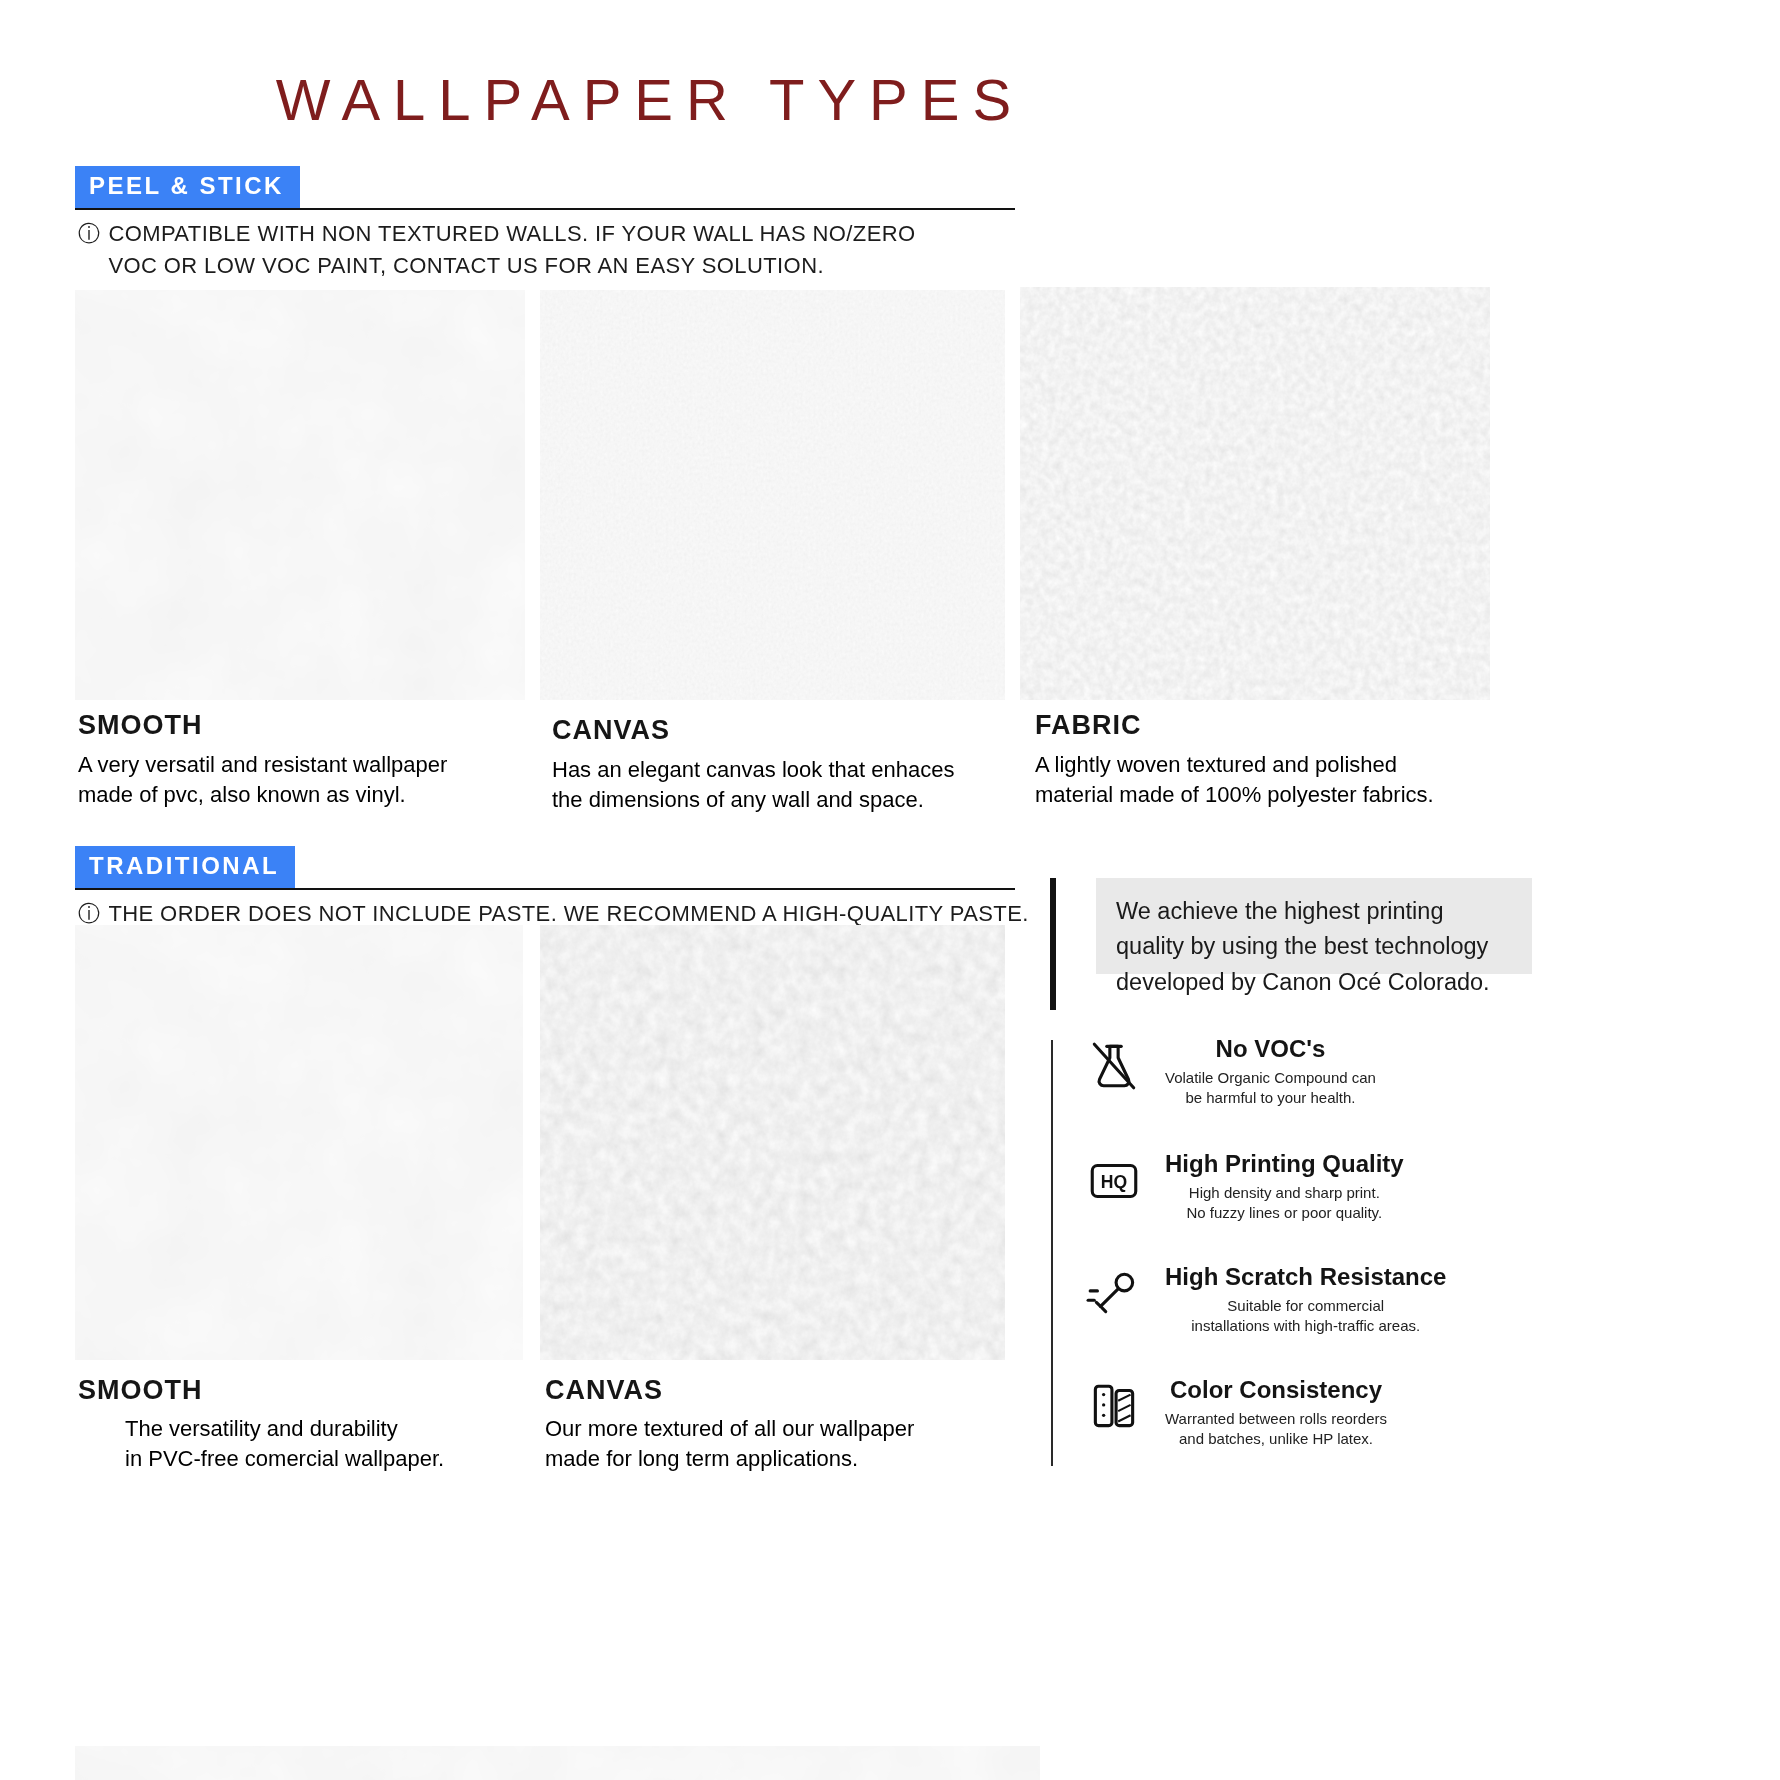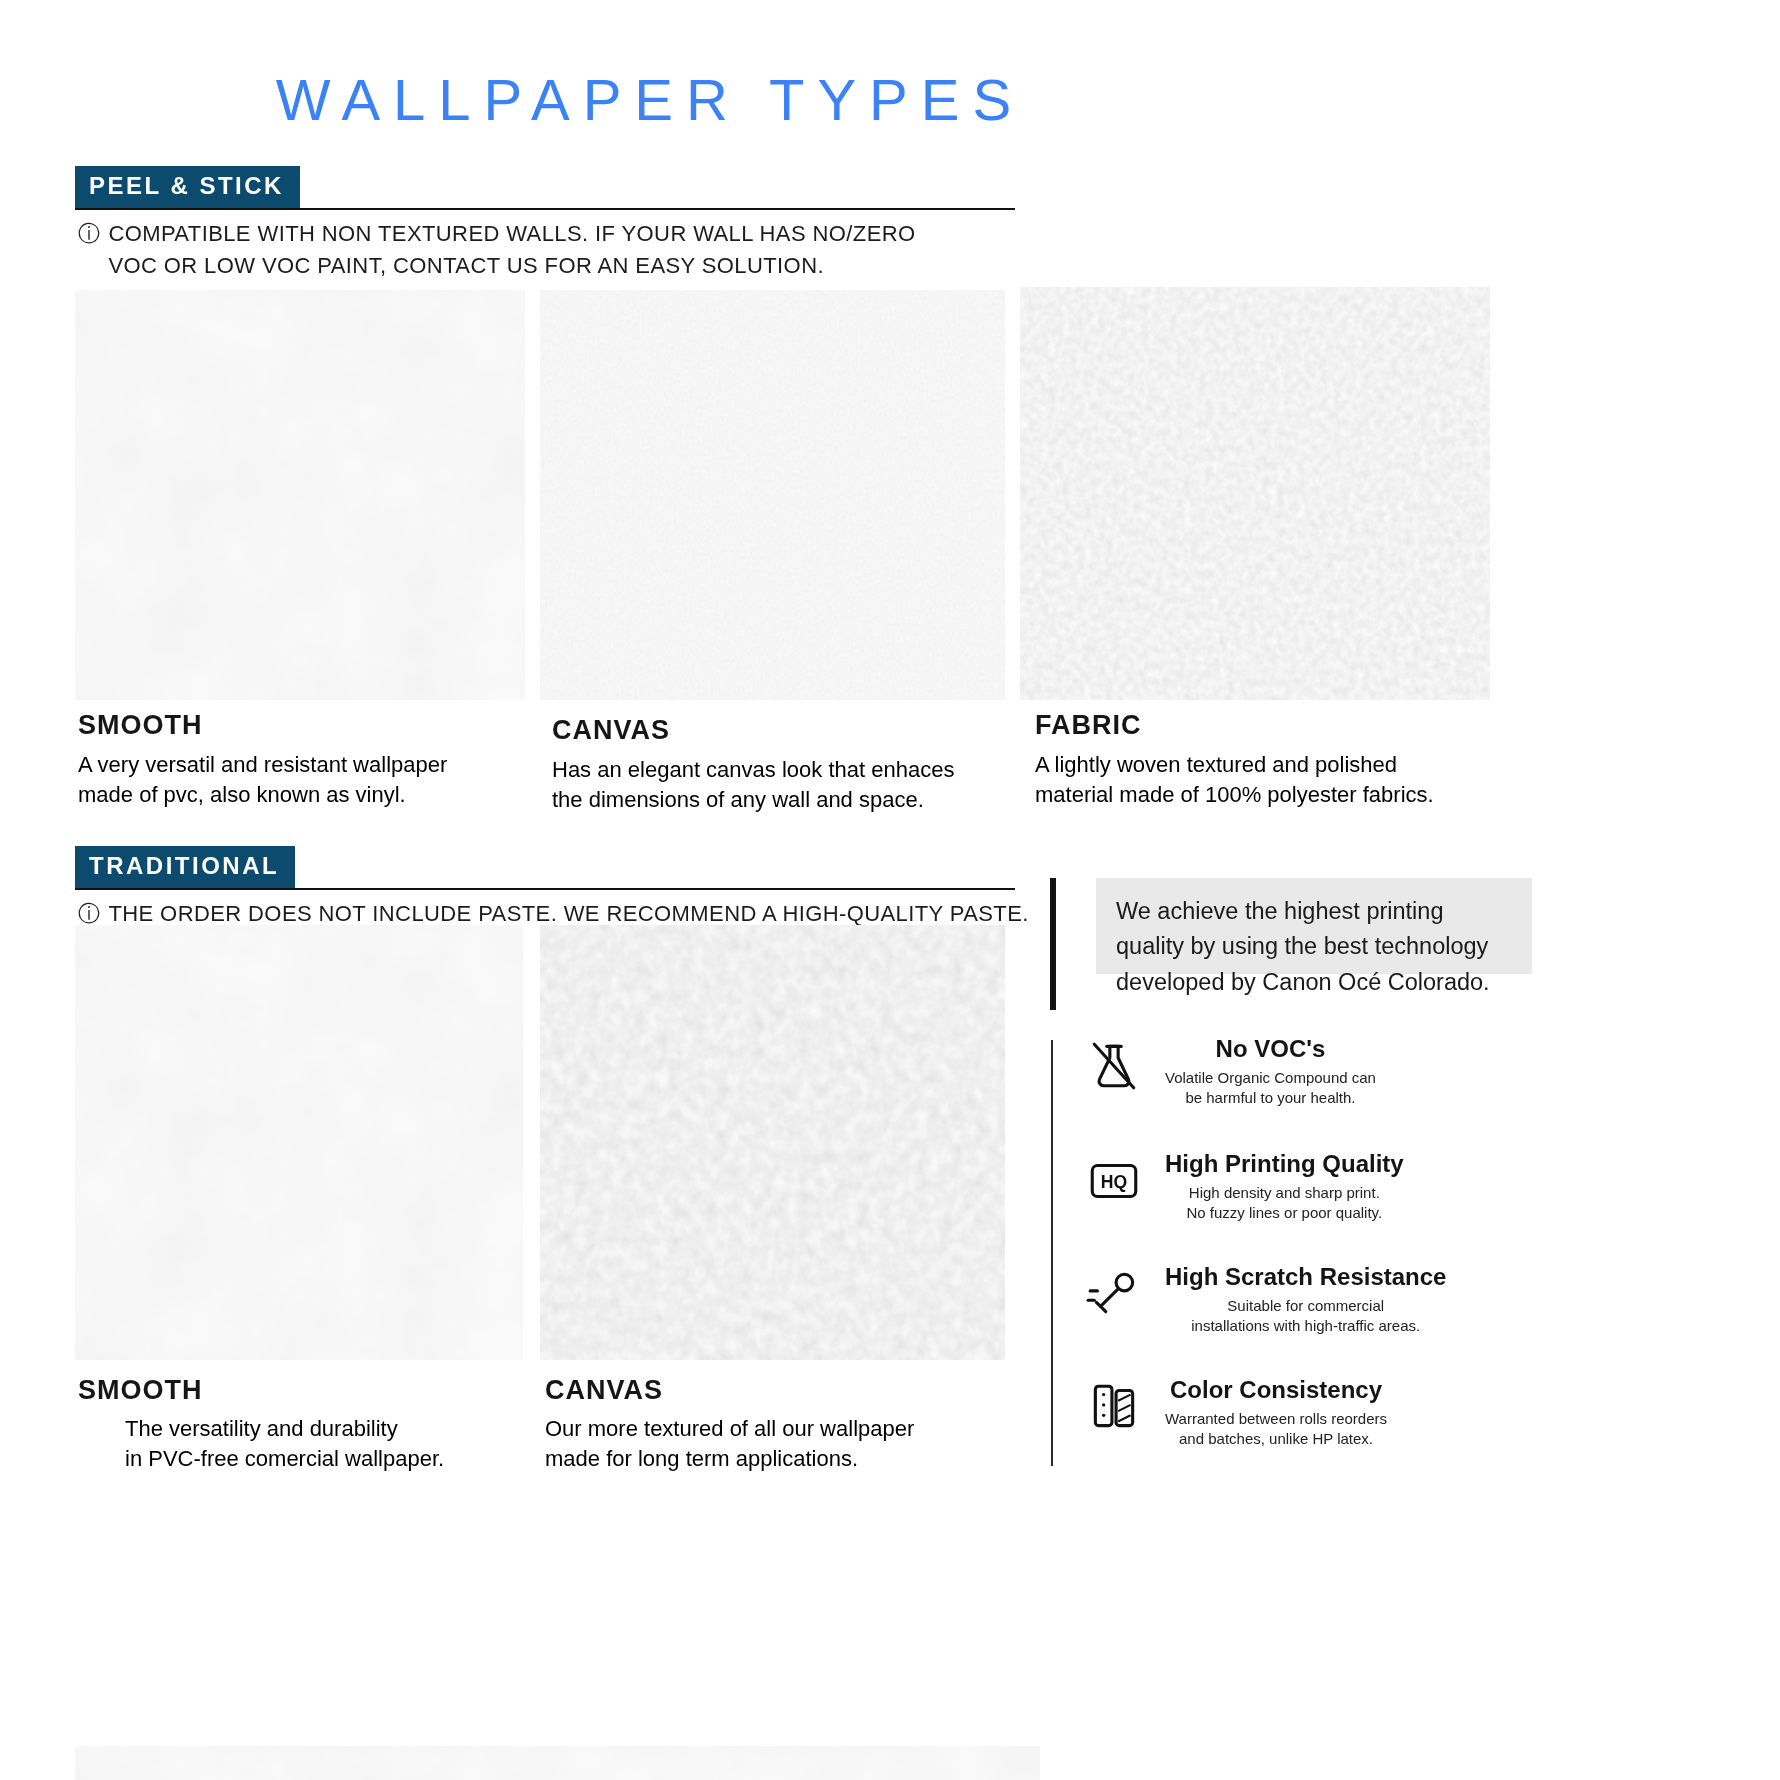"WALLPAPER TYPES" .page-title { color: #3b82f6 -> #7f1d1d }
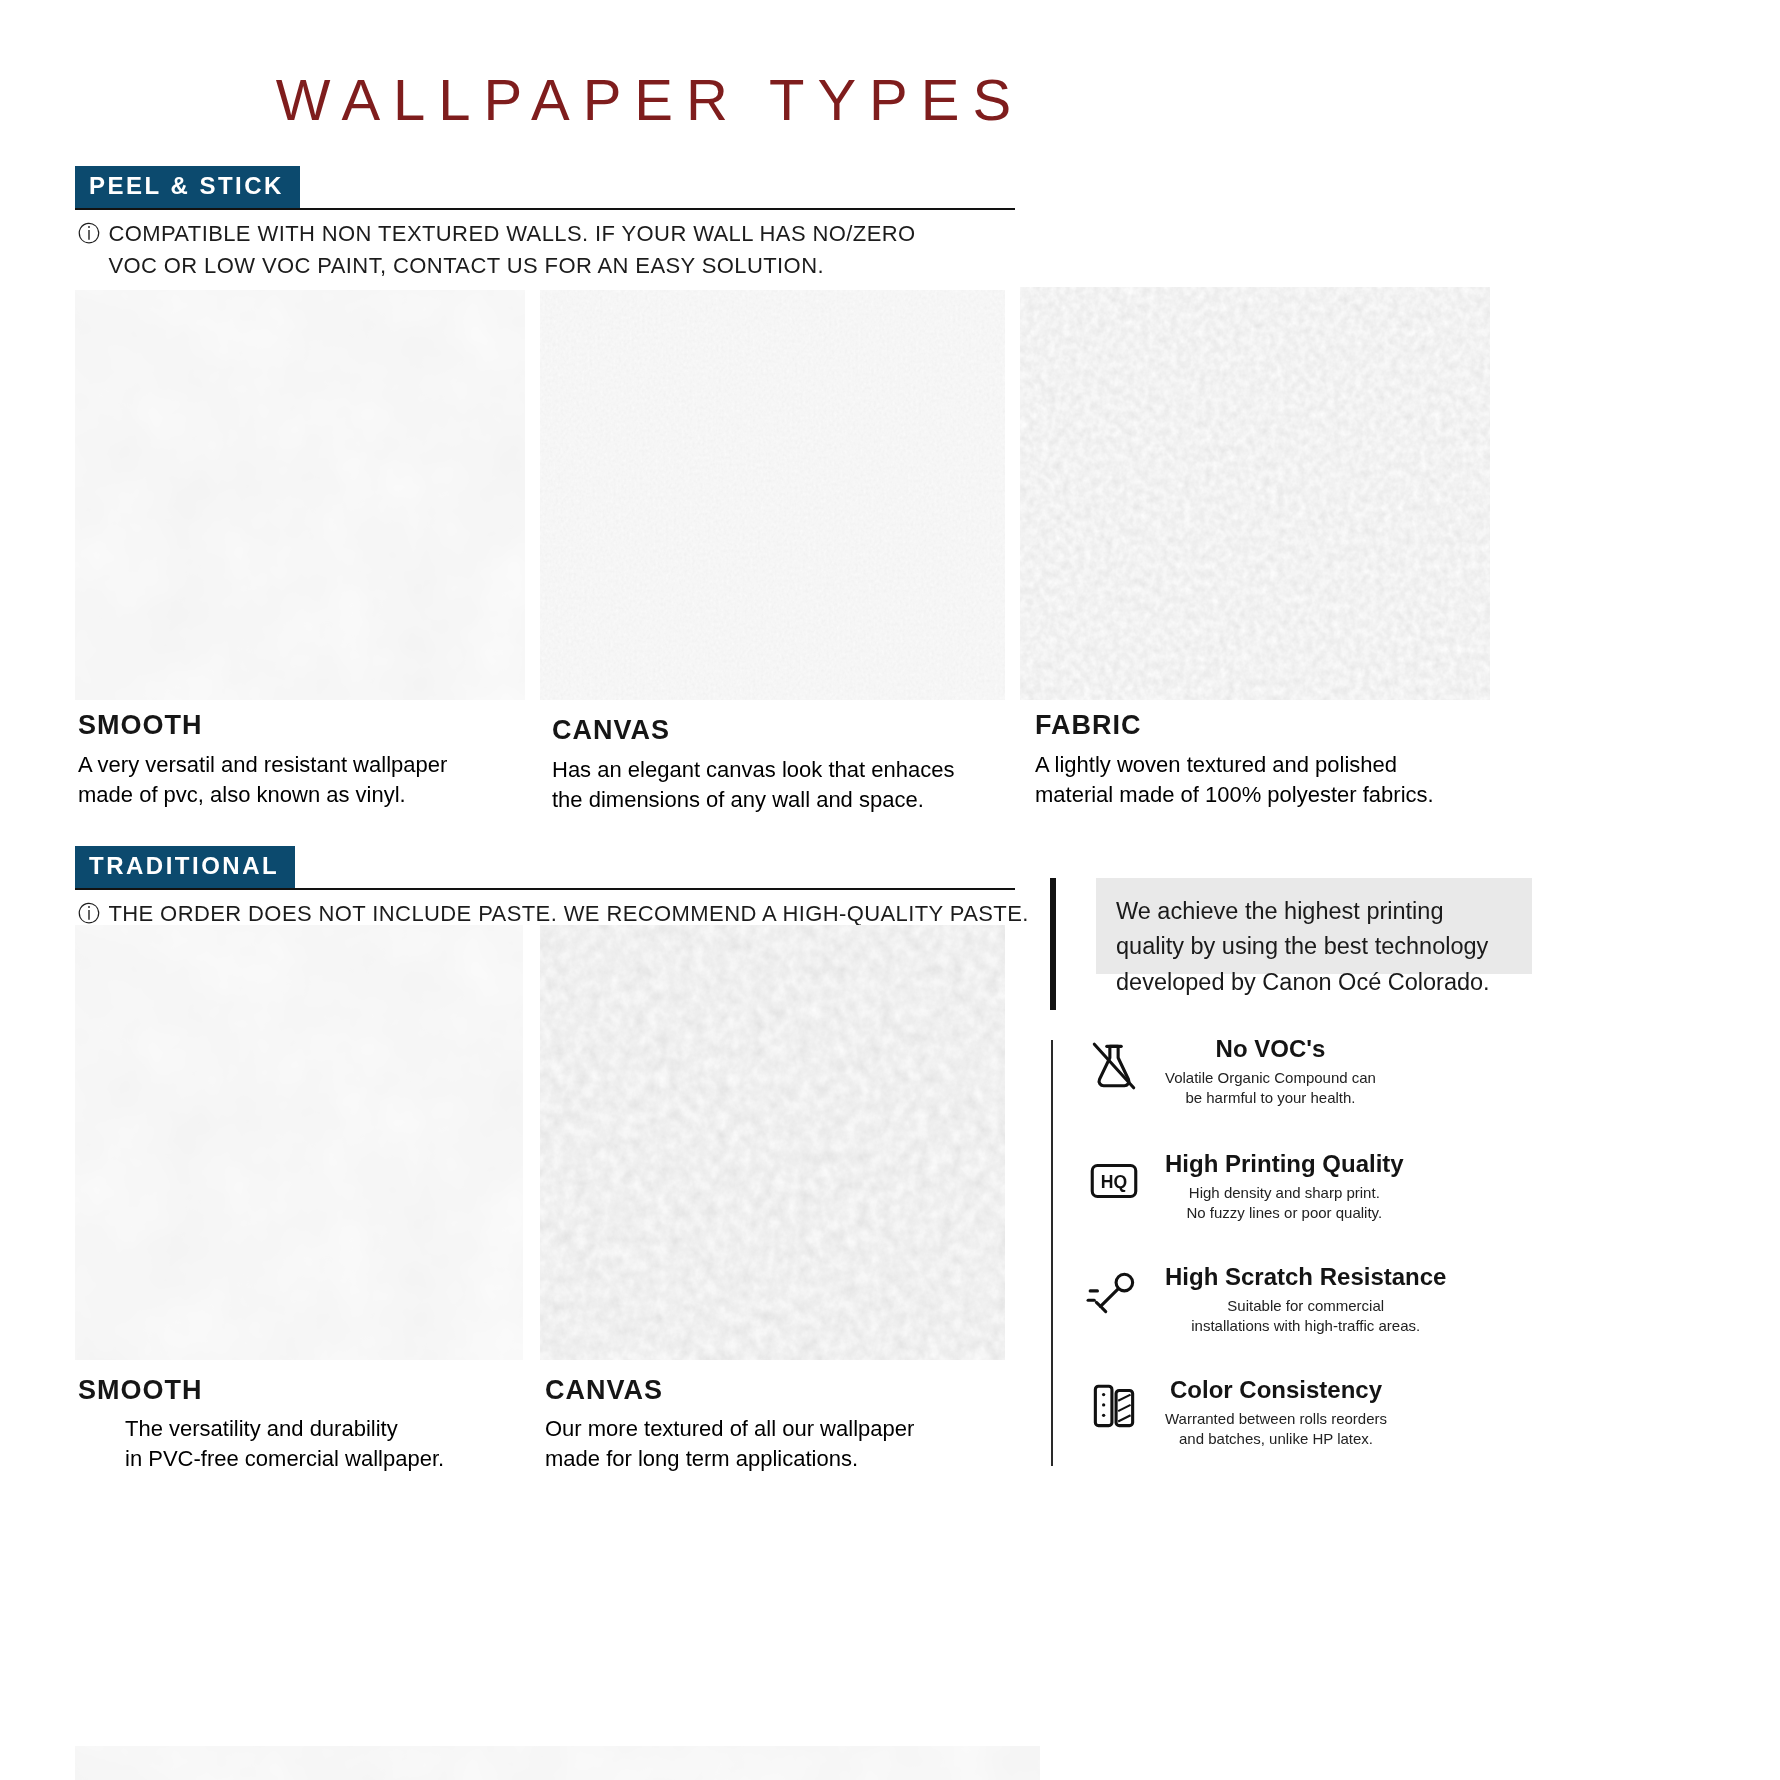"PEEL & STICK" .section-label { background: #0c4a6e -> #3b82f6 }
